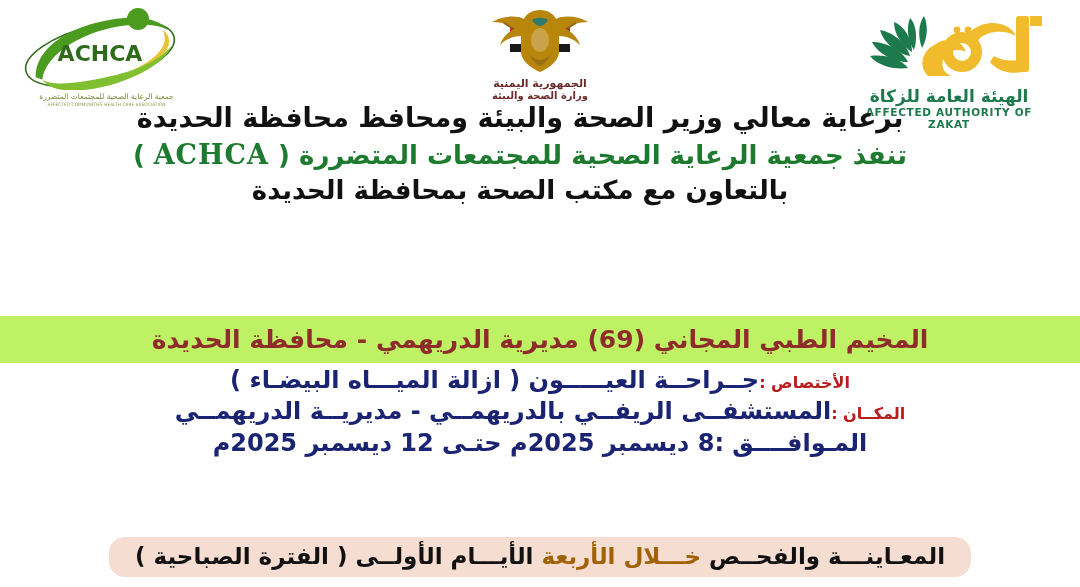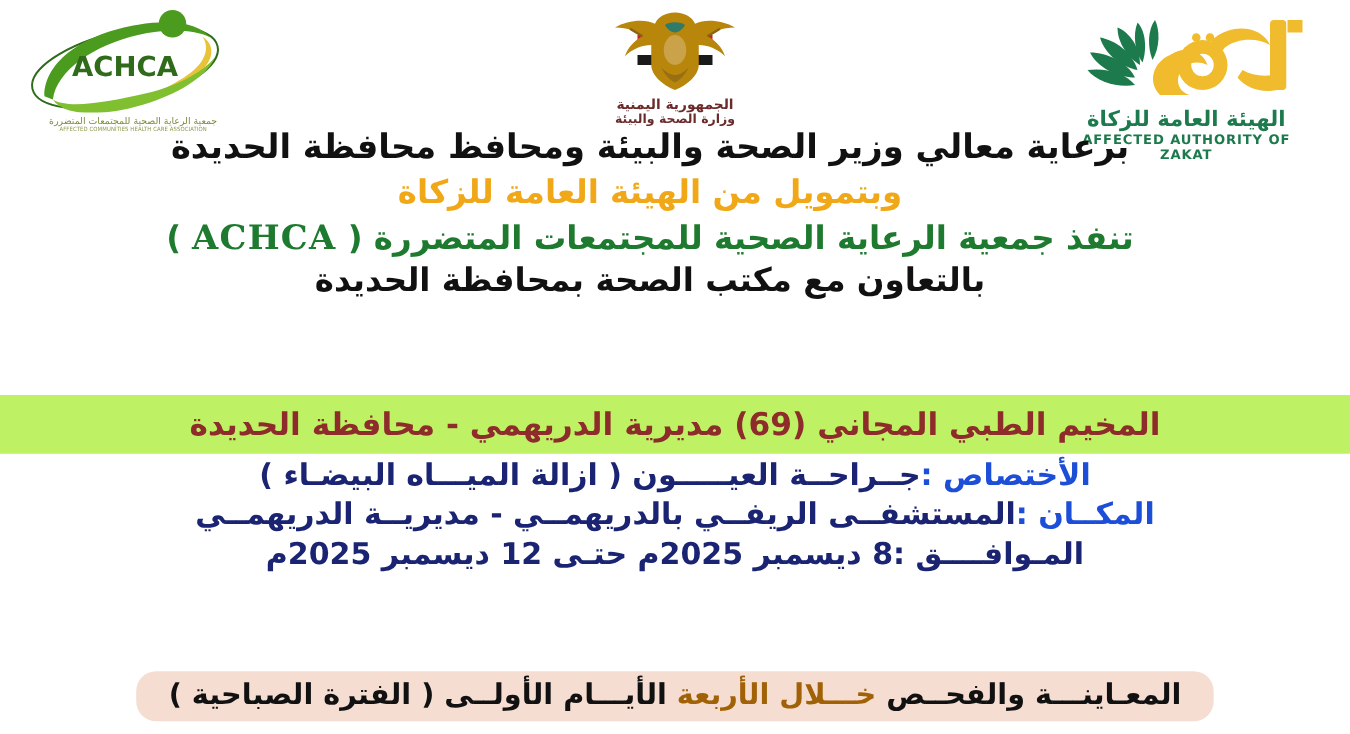"وبتمويل من الهيئة العامة للزكاة" div.hl { html: <div>وبتمويل من الهيئة العامة للزكاة</div> -> none }
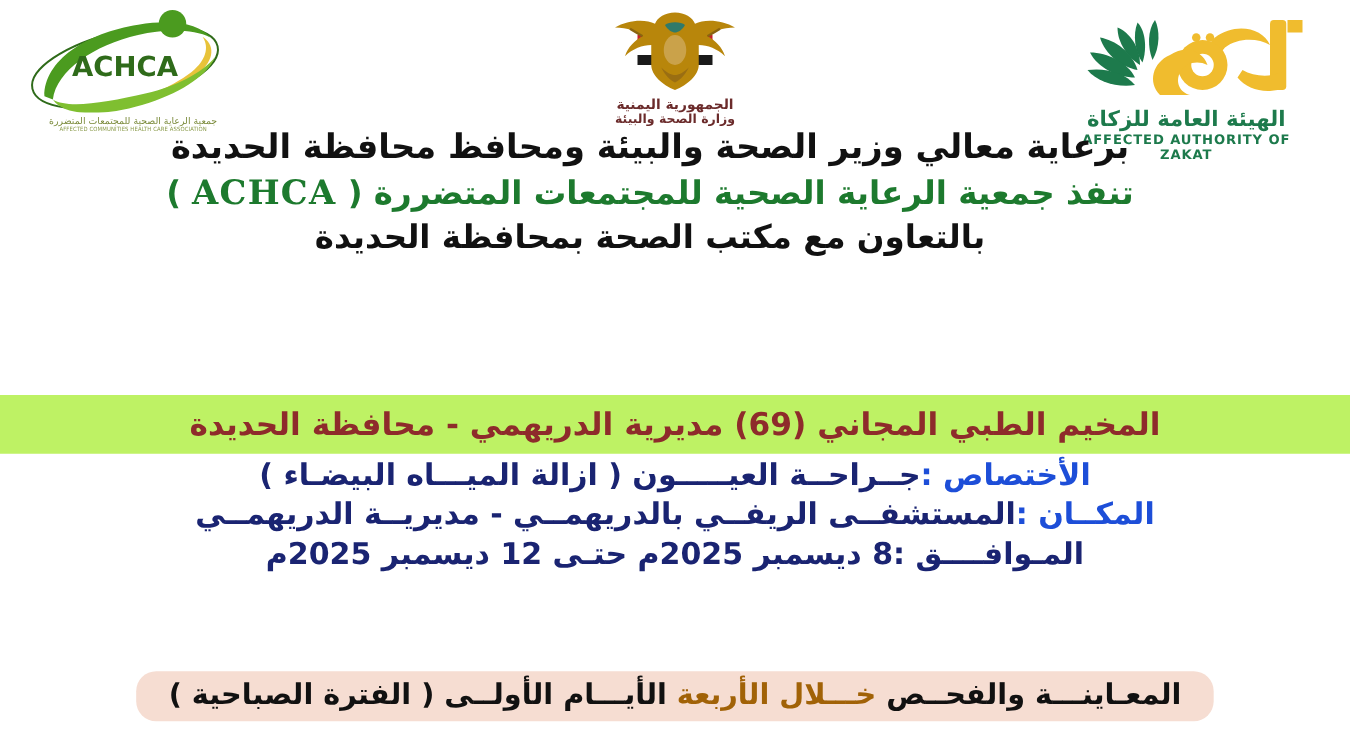"الأختصاص :" .lbl { color: #1d4ed8 -> #b91c1c; font-size: 24px -> 16px }
